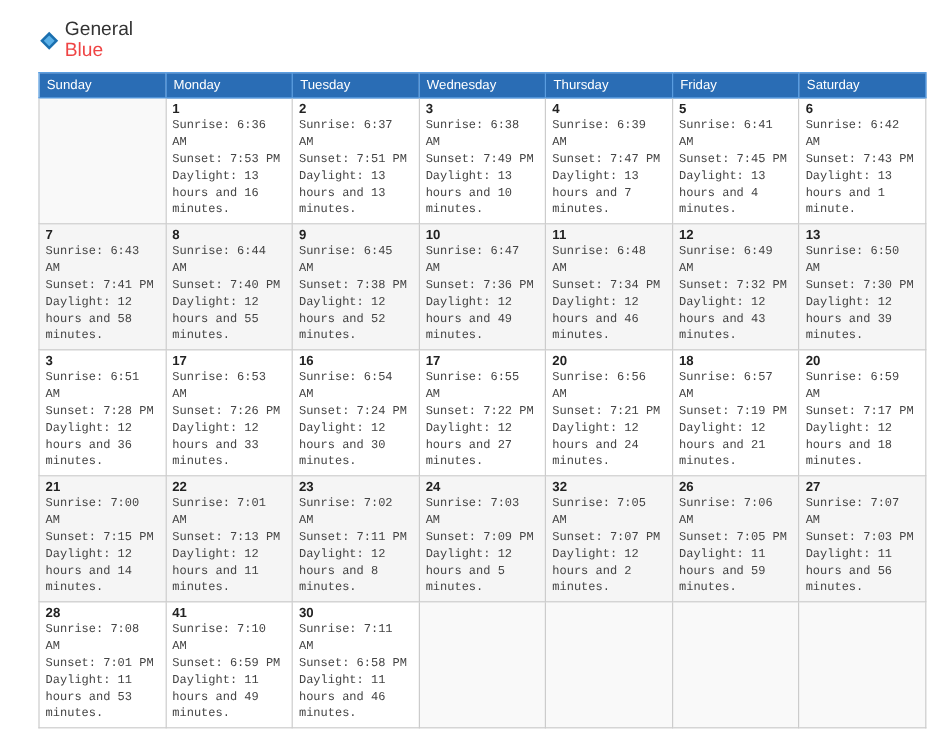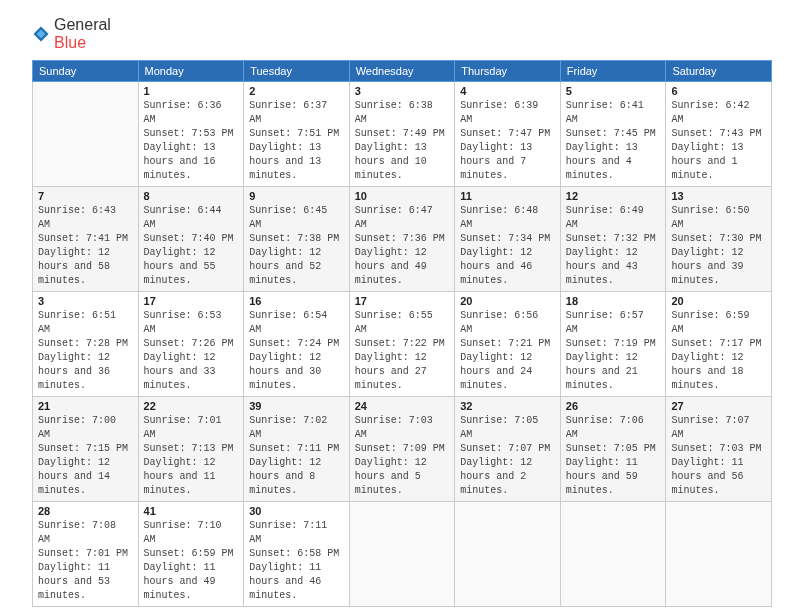"39" div.day-number { text: 39 -> 23 }
